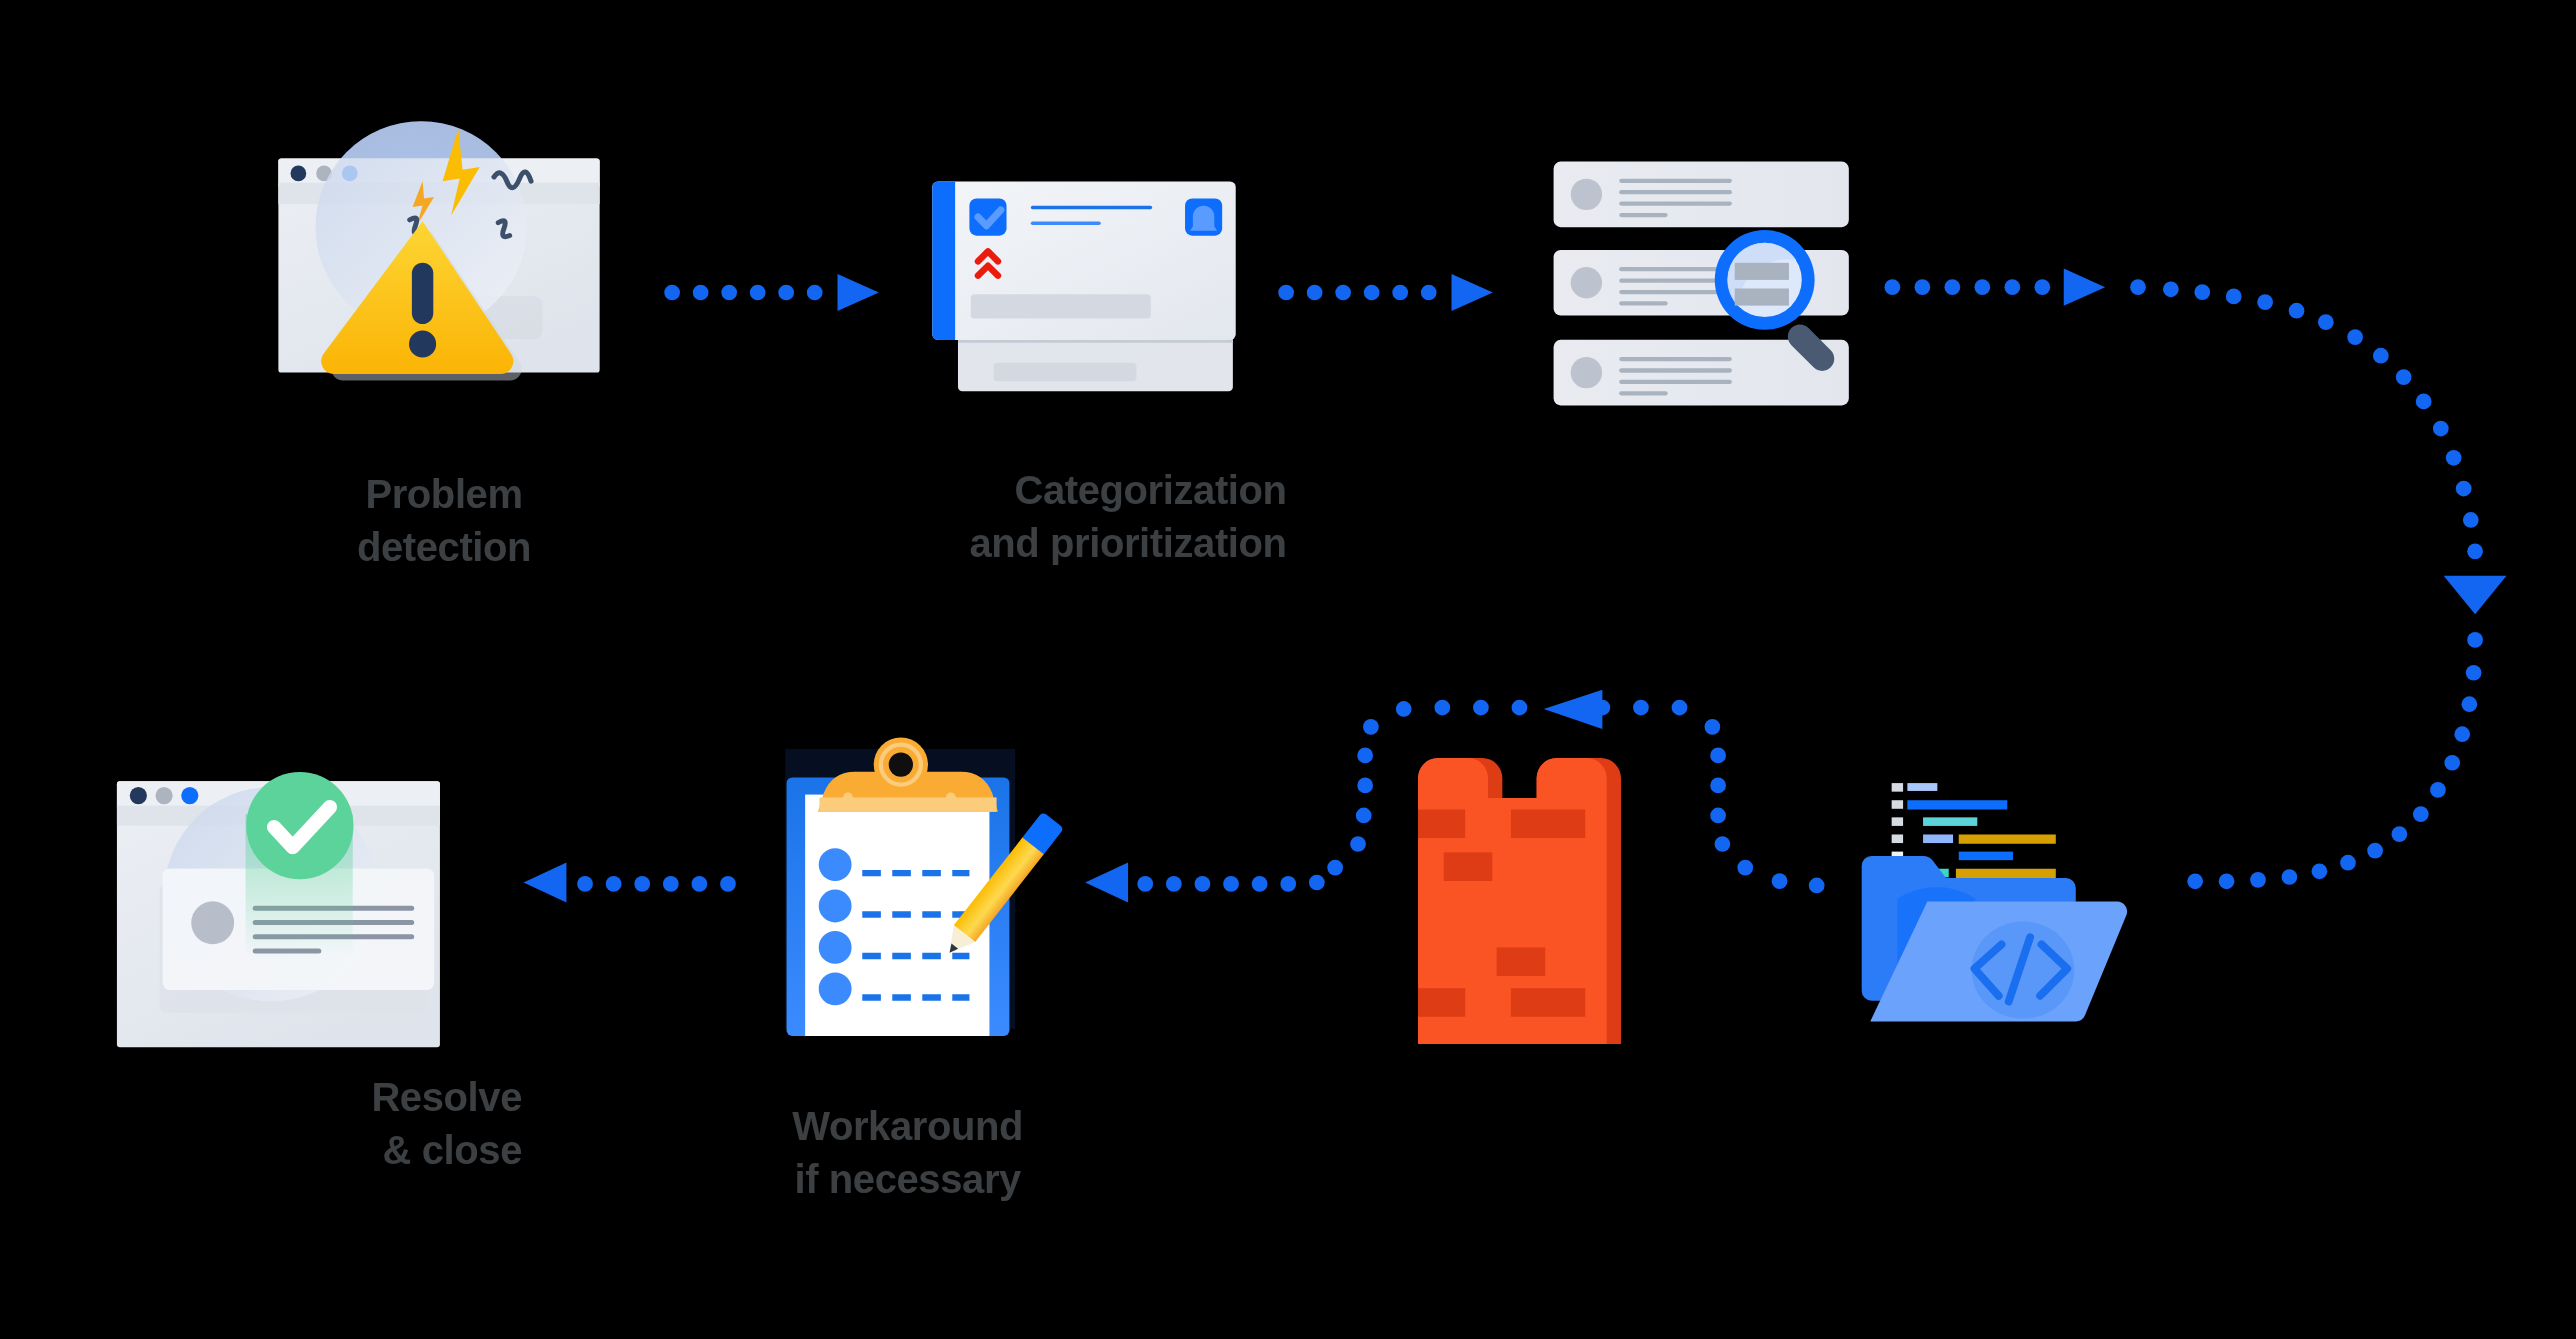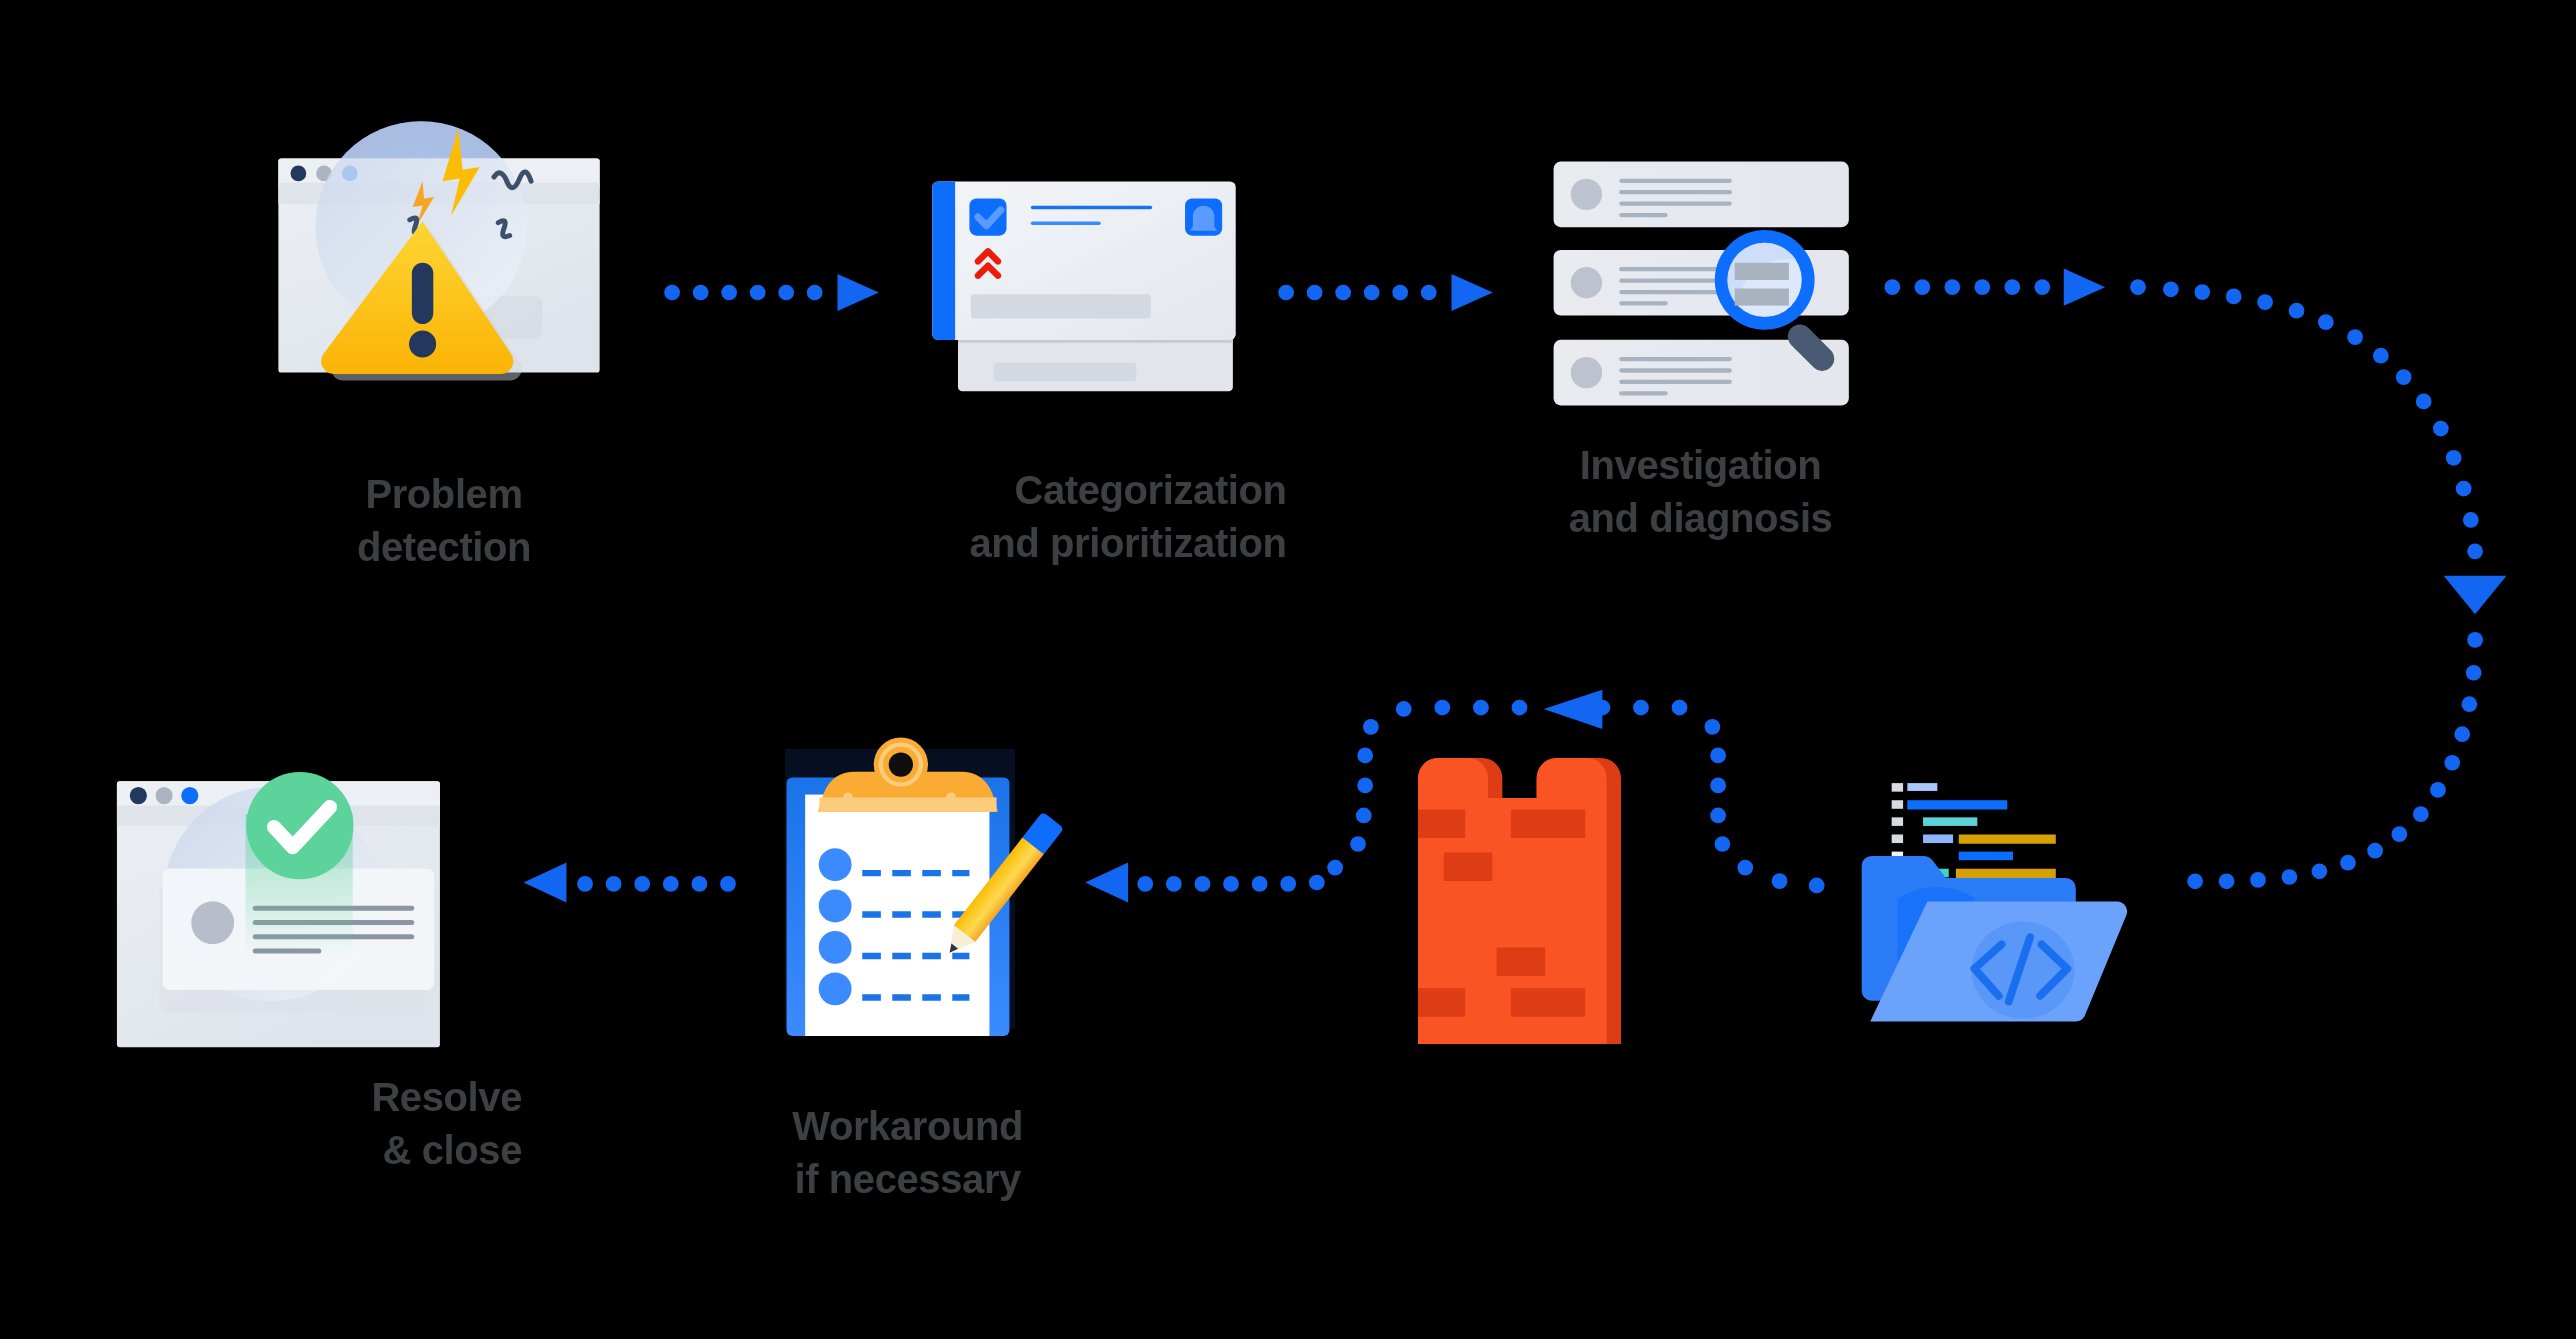"Investigation" div.caption { html: <div>Investigation and diagnosis</div> -> none }
